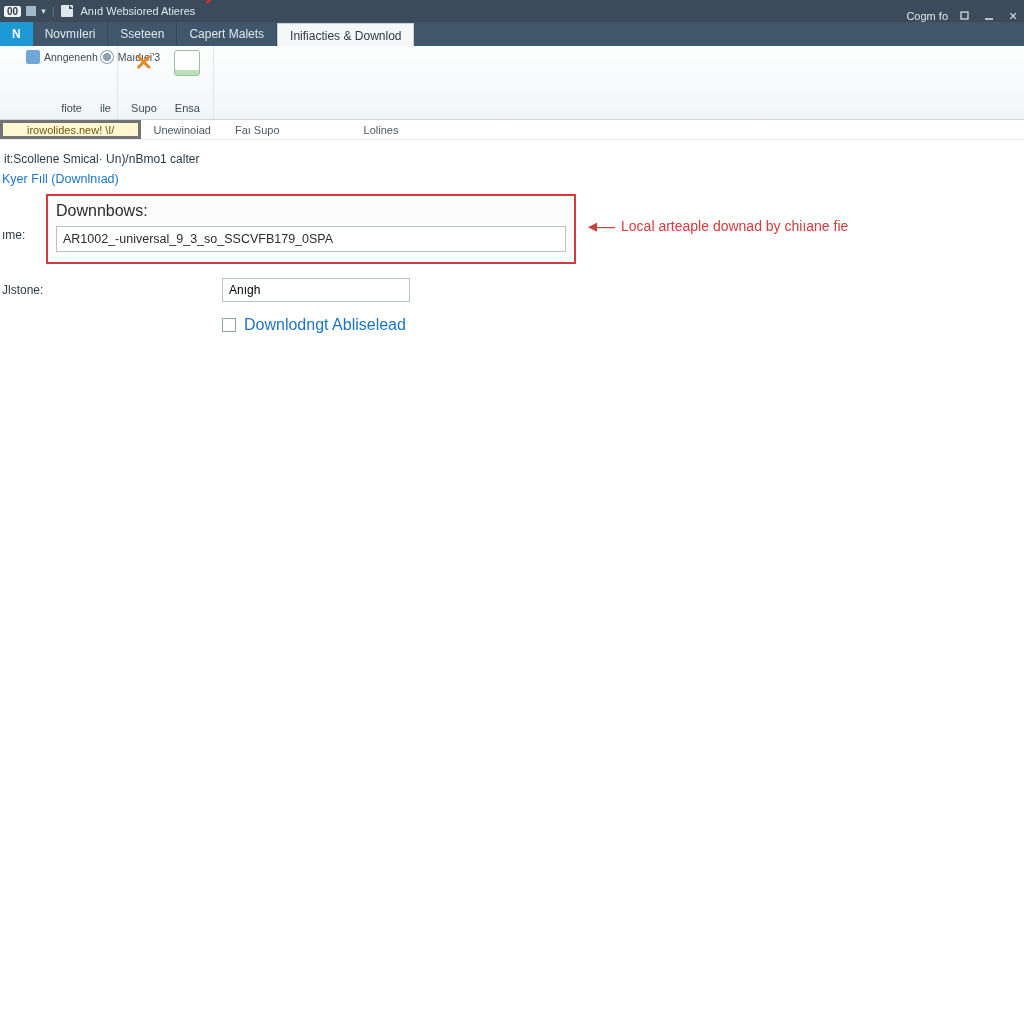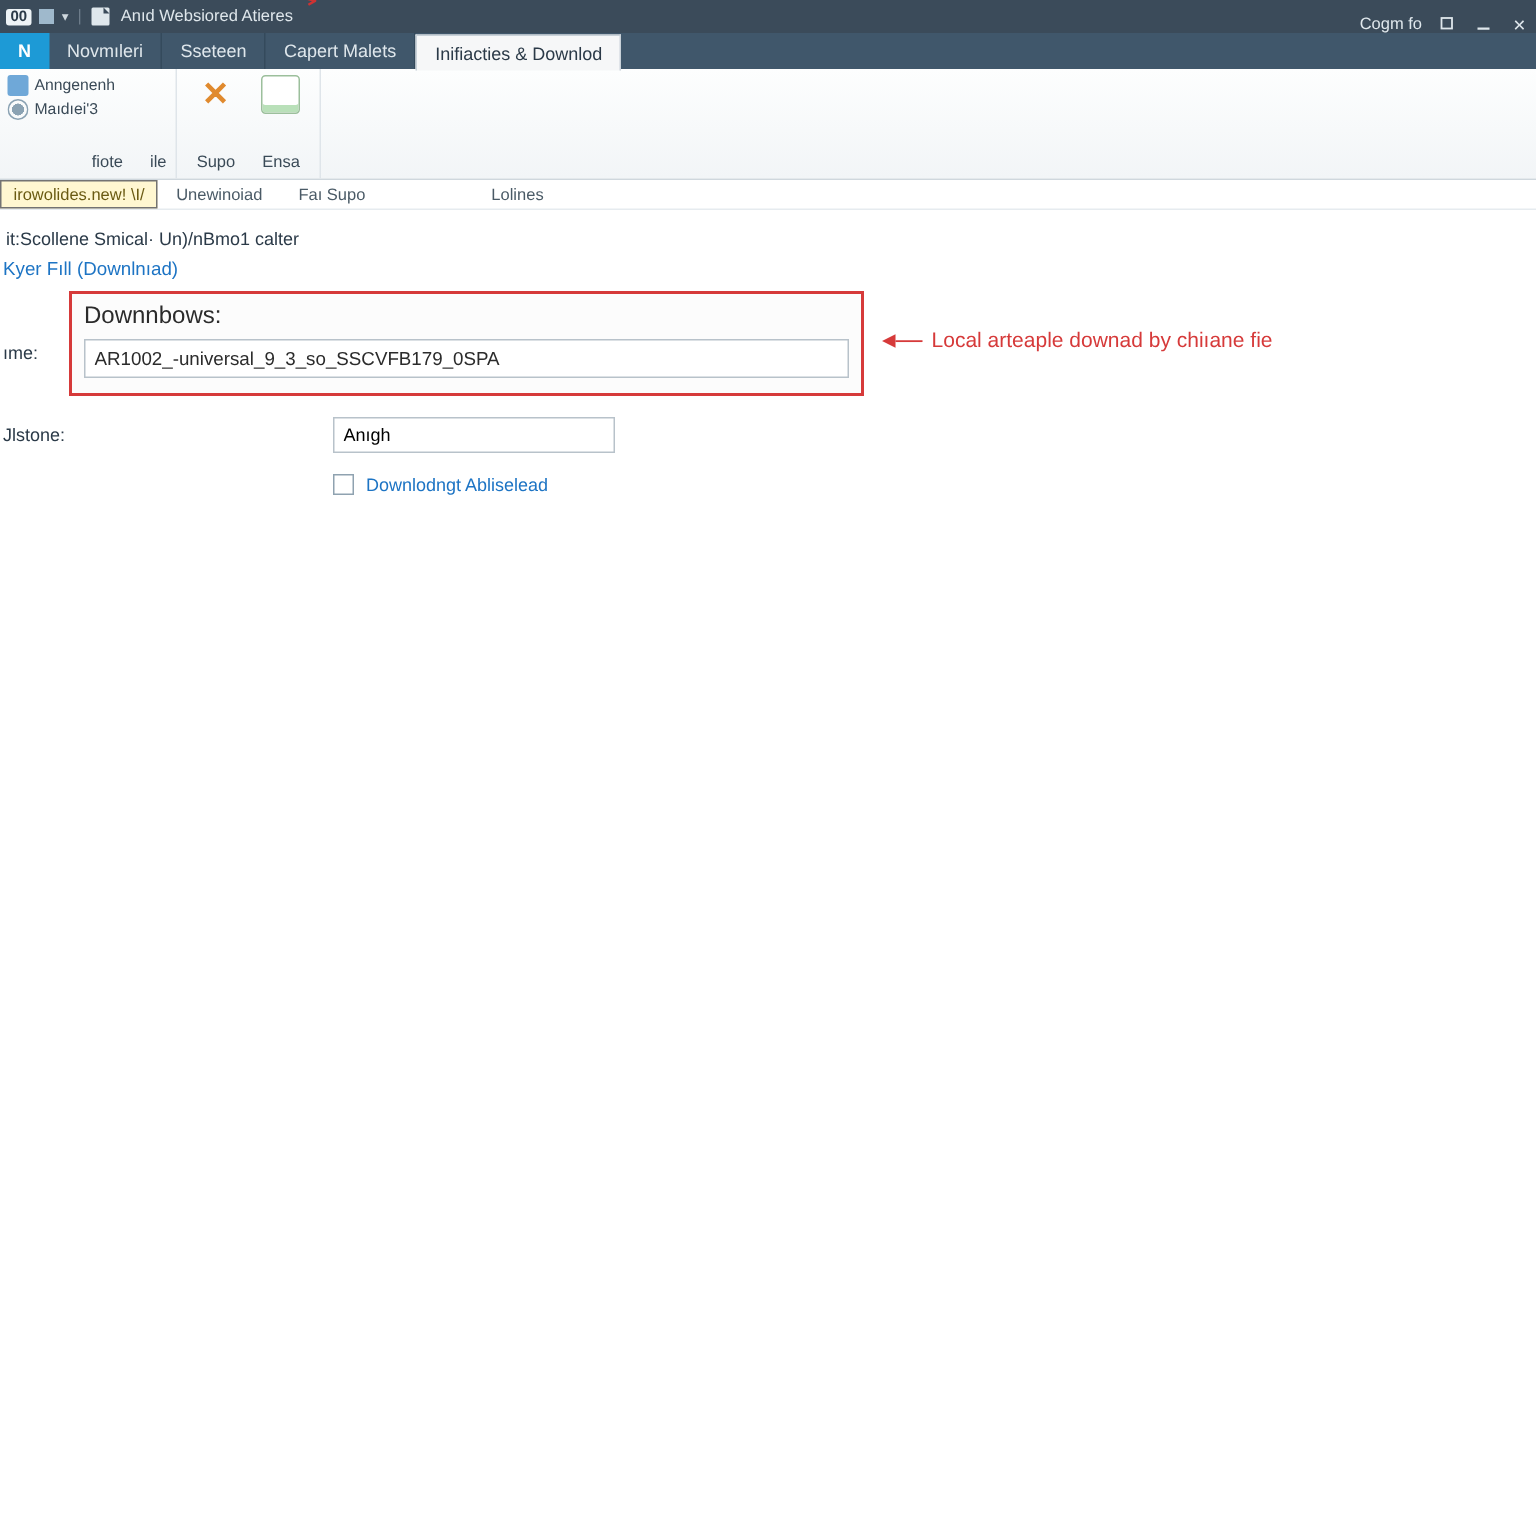"Anngenenh" div.rg-top { flex-direction: column -> row; padding-left: 5px -> 26px }
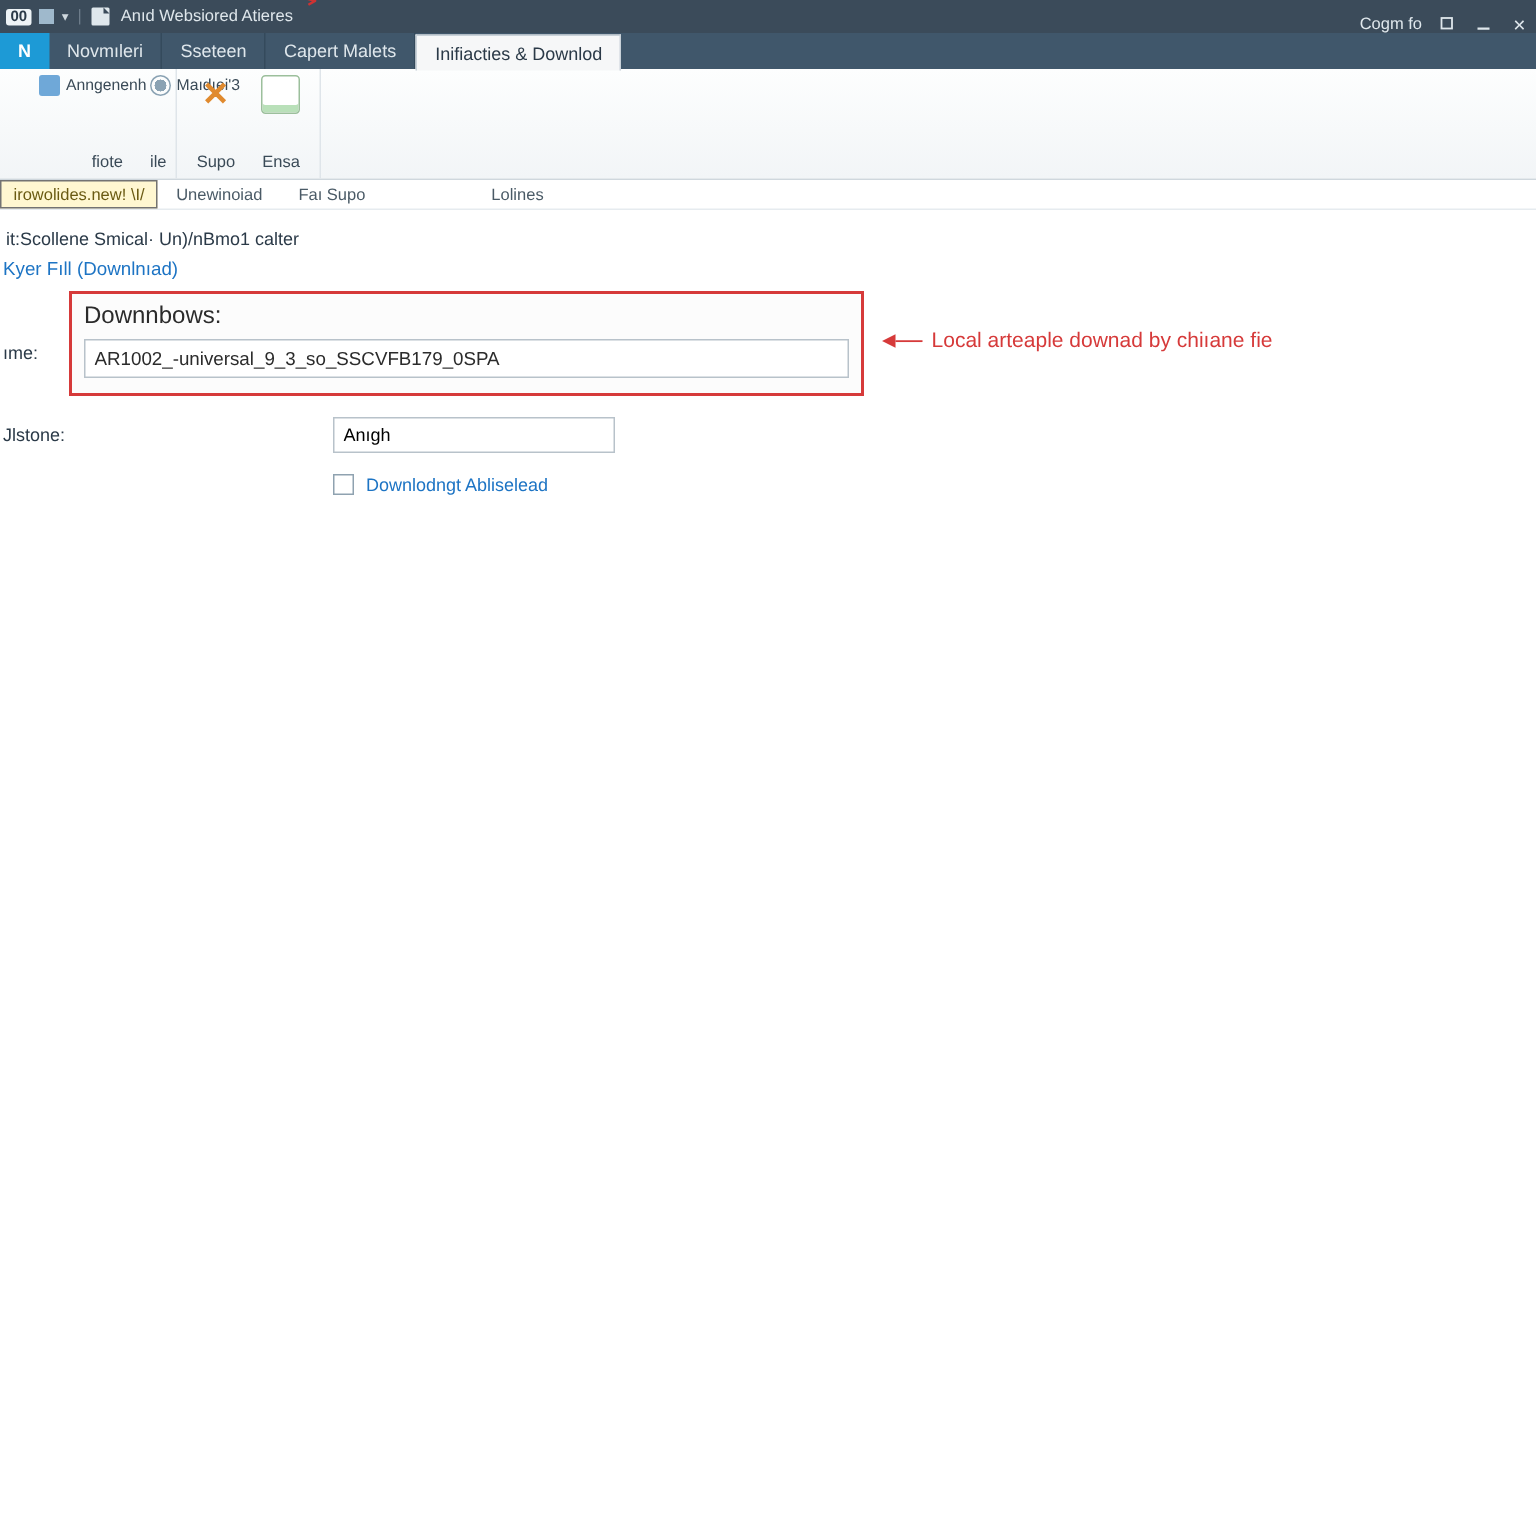"irowolides.new! \I/" .pathbar .pb-first { border: 1px solid #737373 -> 3px solid #737373; padding: 0 8px -> 0 24px }
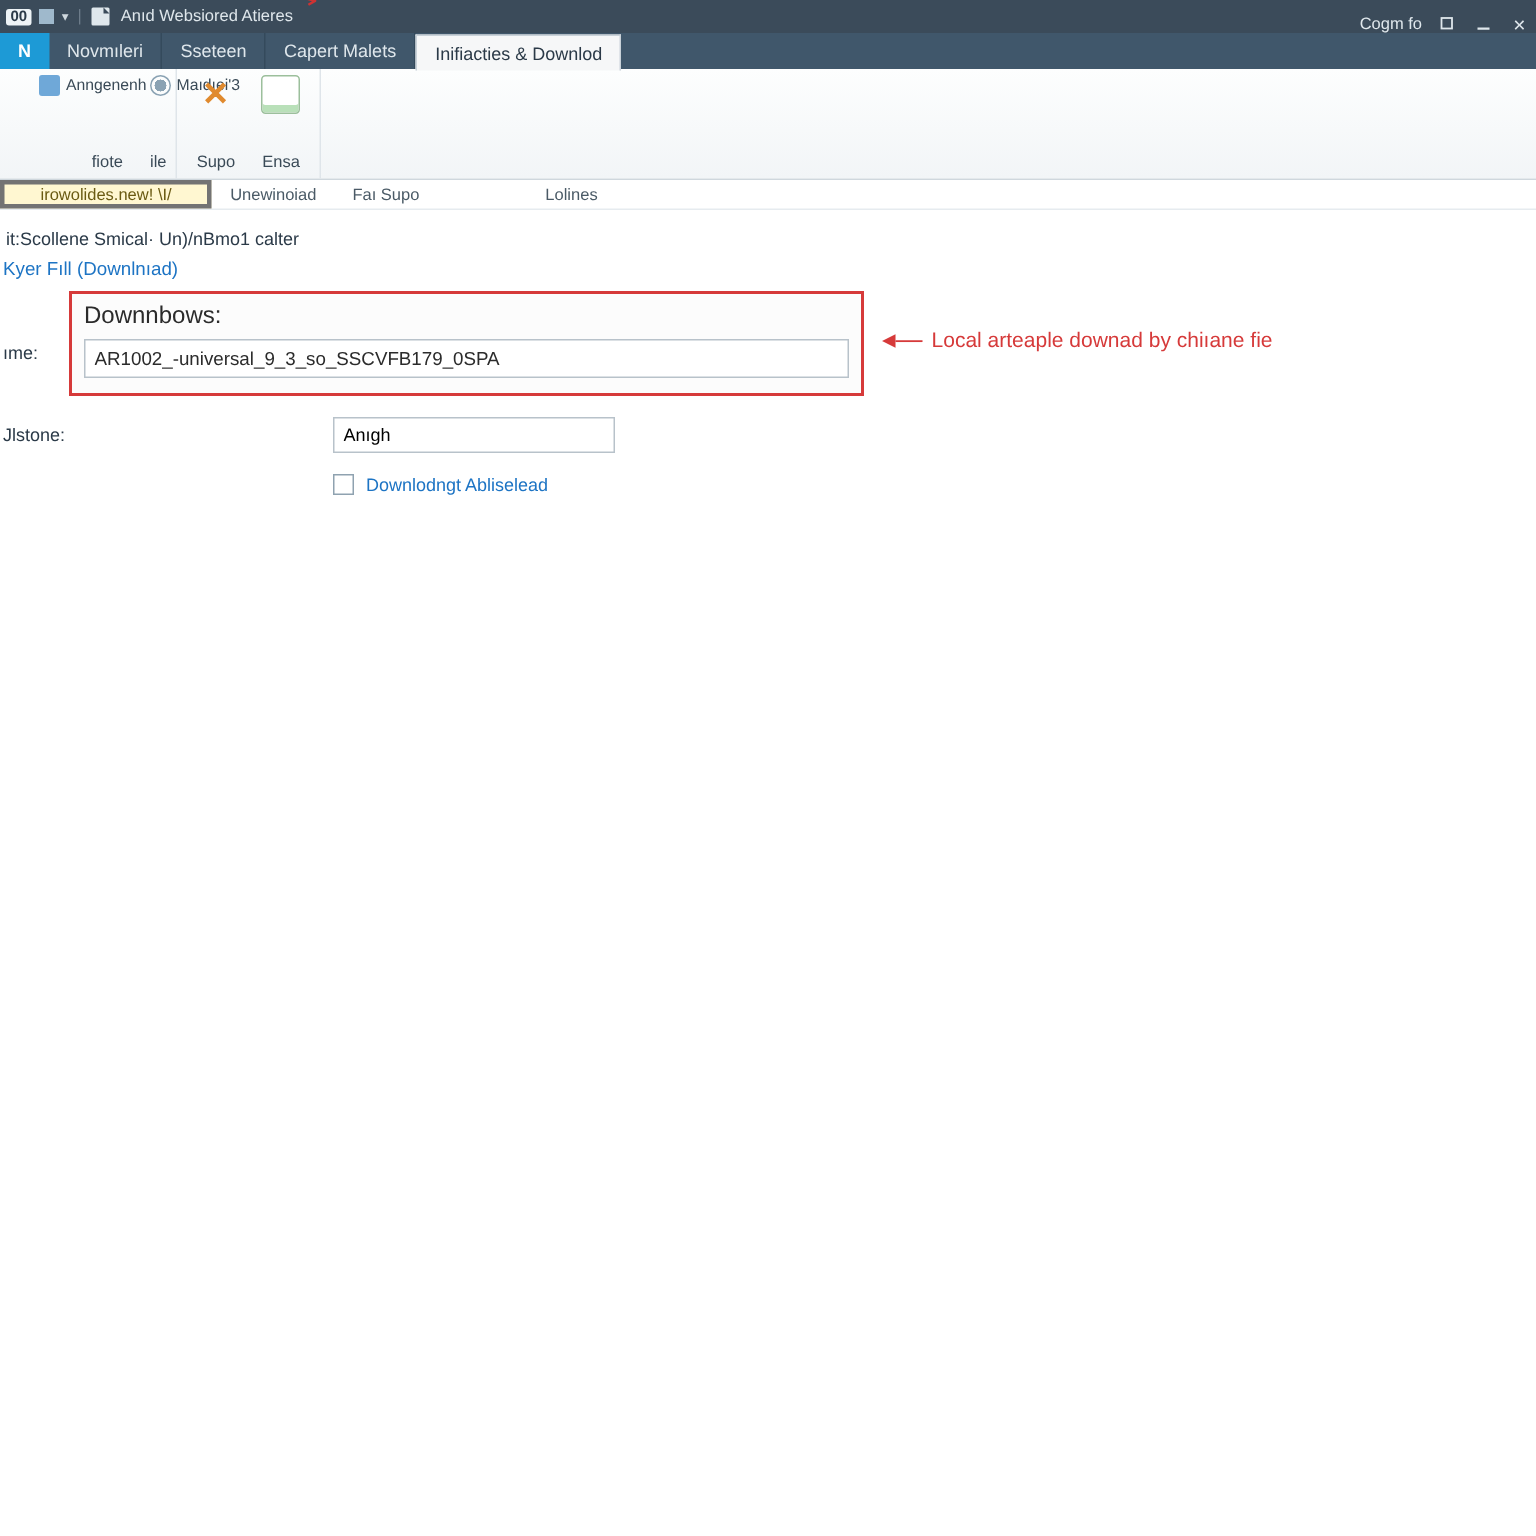"Downlodngt Abliselead" .chk-row { font-size: 12px -> 16px }
